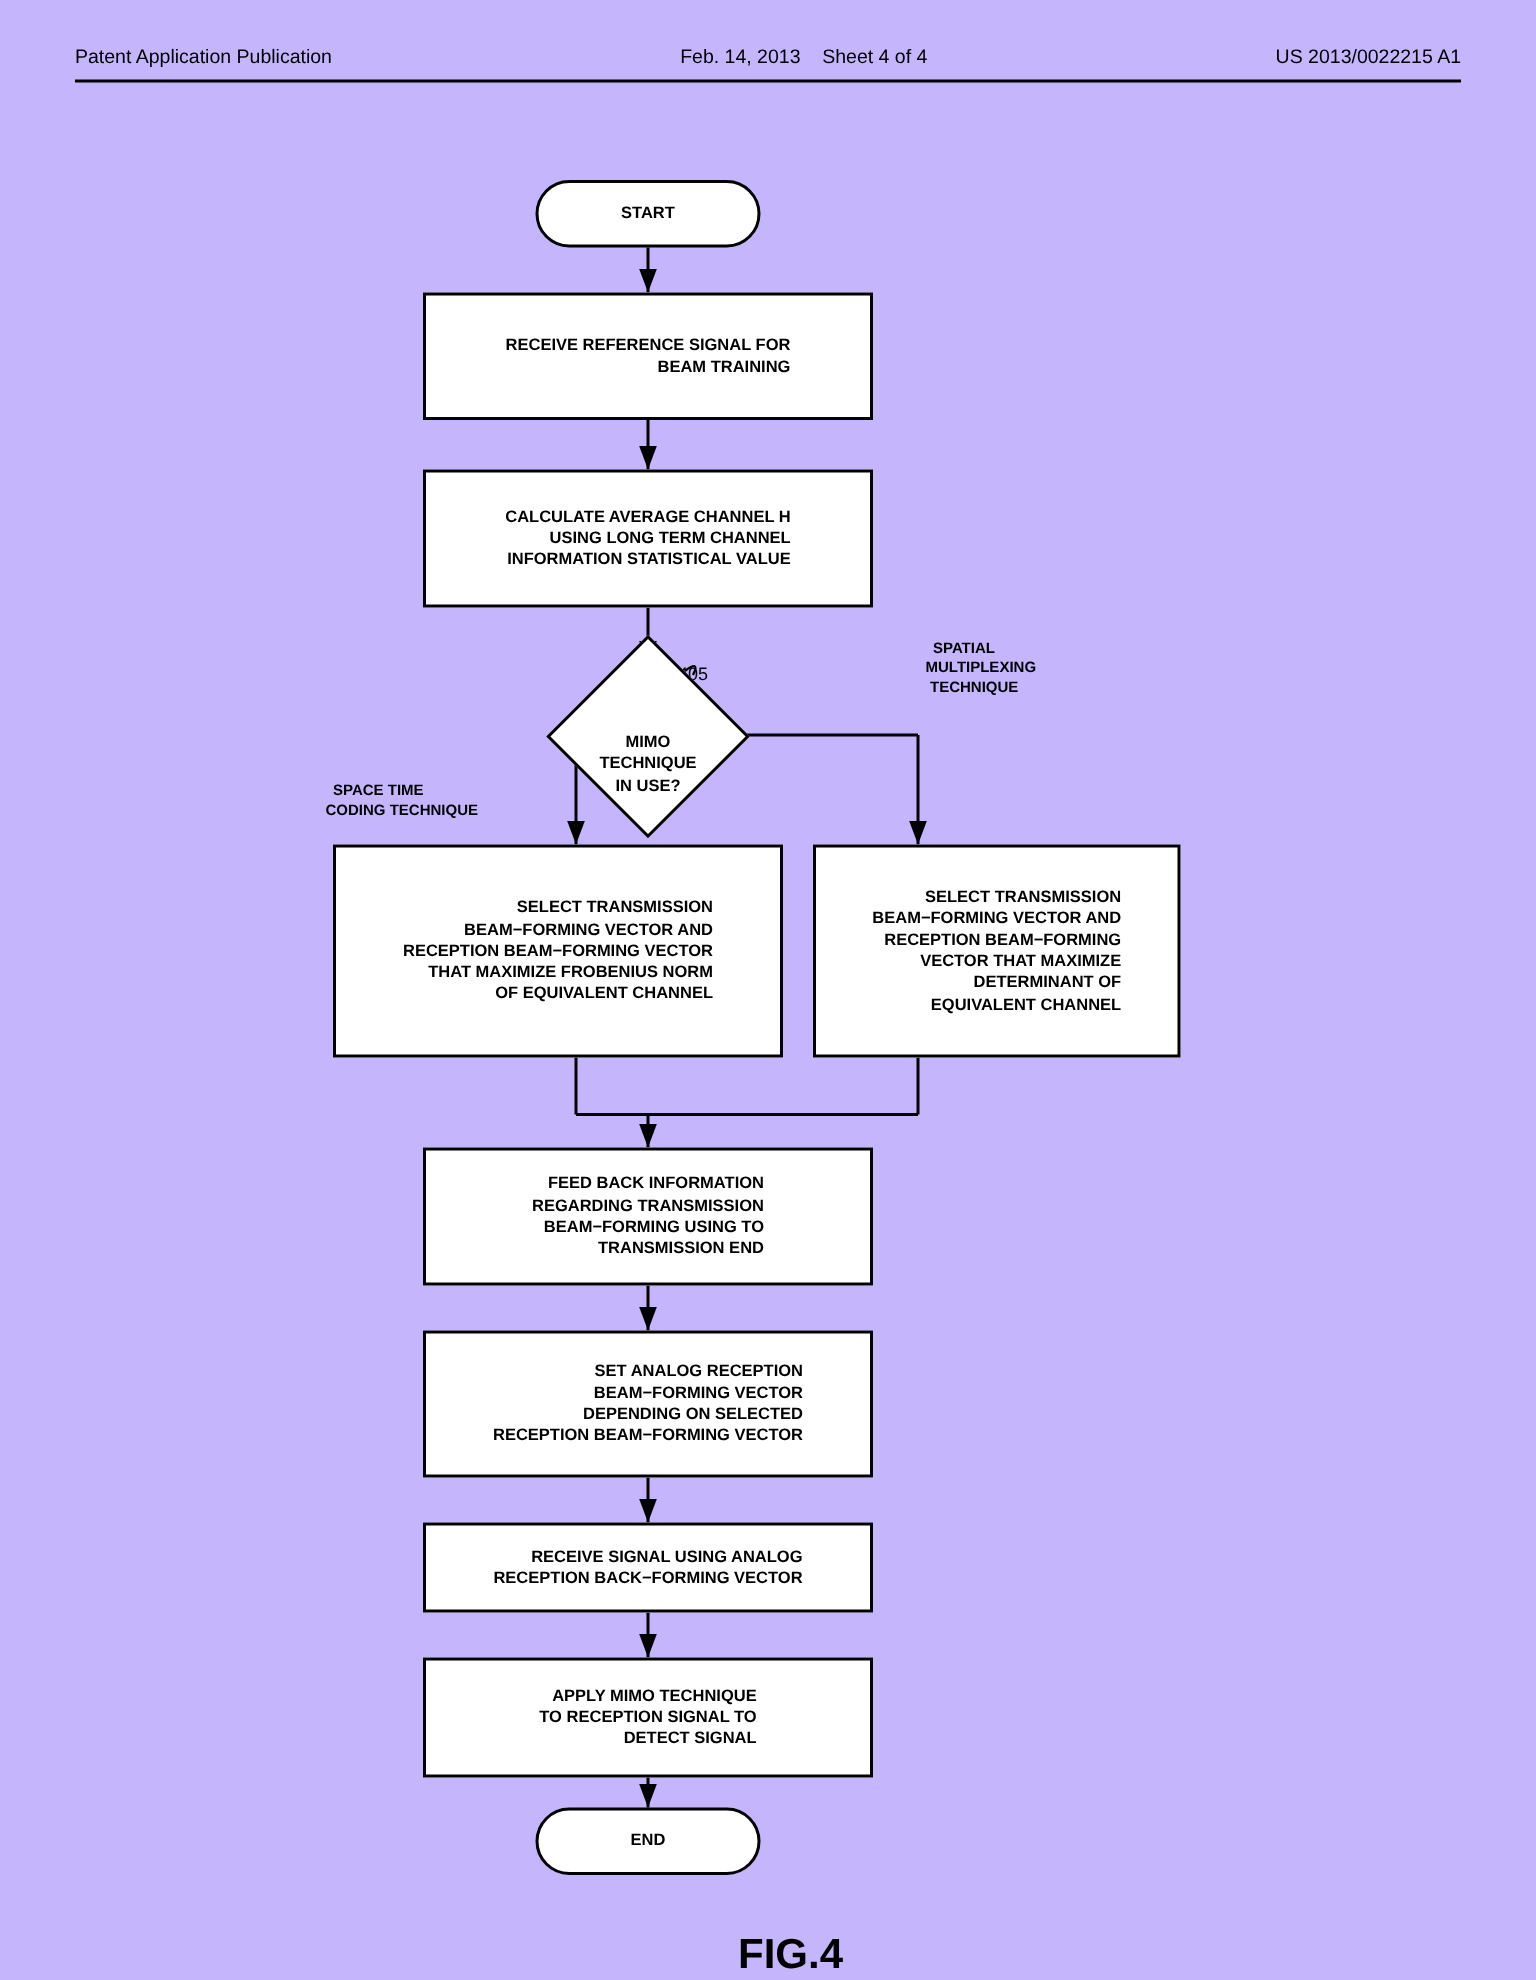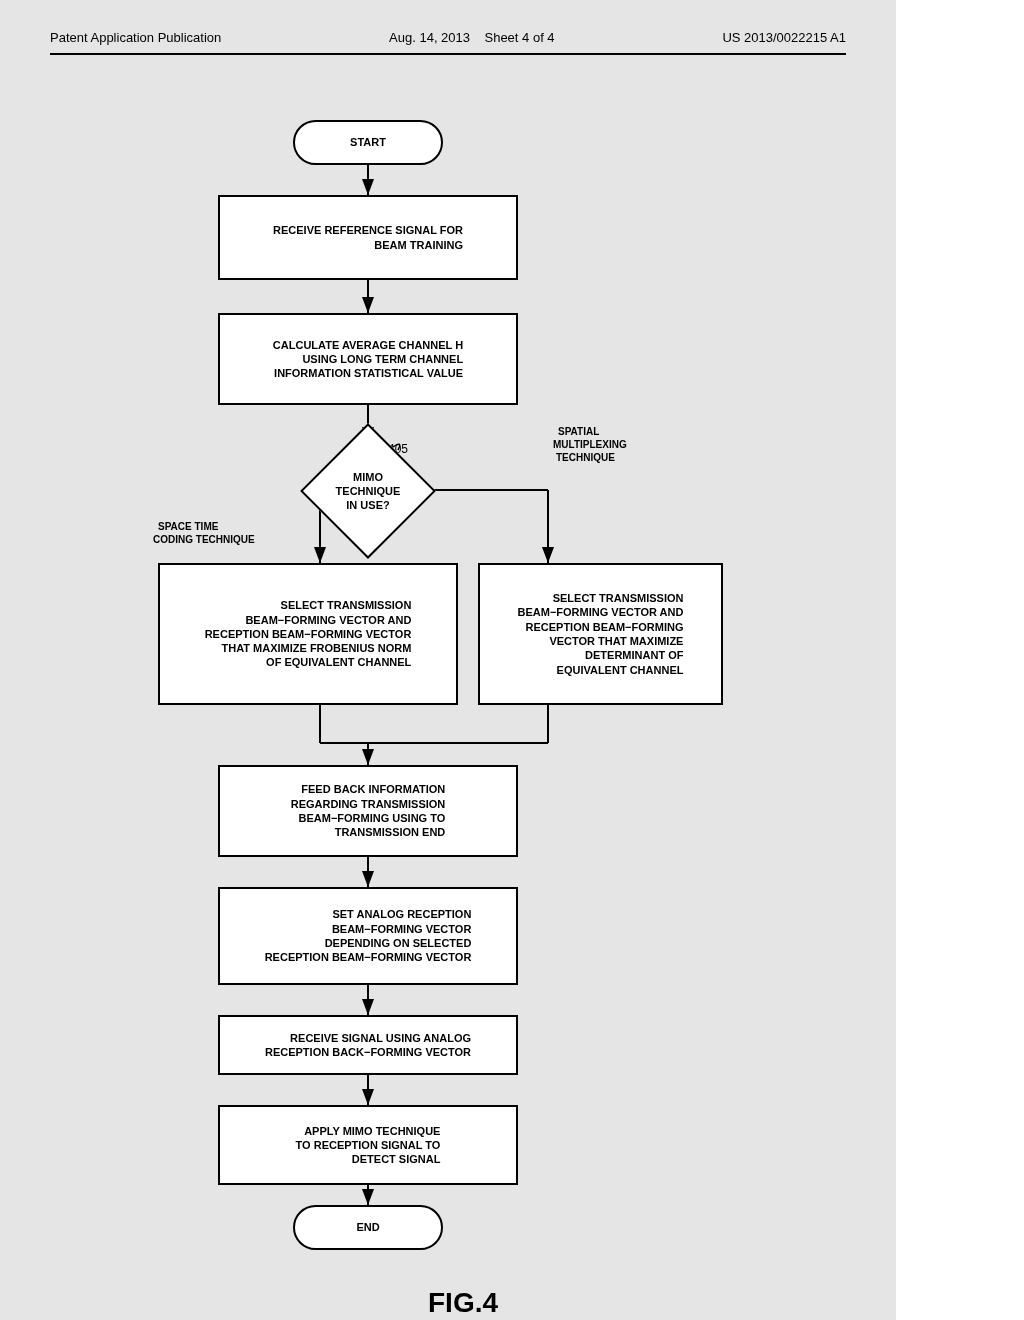"Patent Application Publication" .page { background: #e5e5e5 -> #c4b5fd; width: 896px -> 1024px }
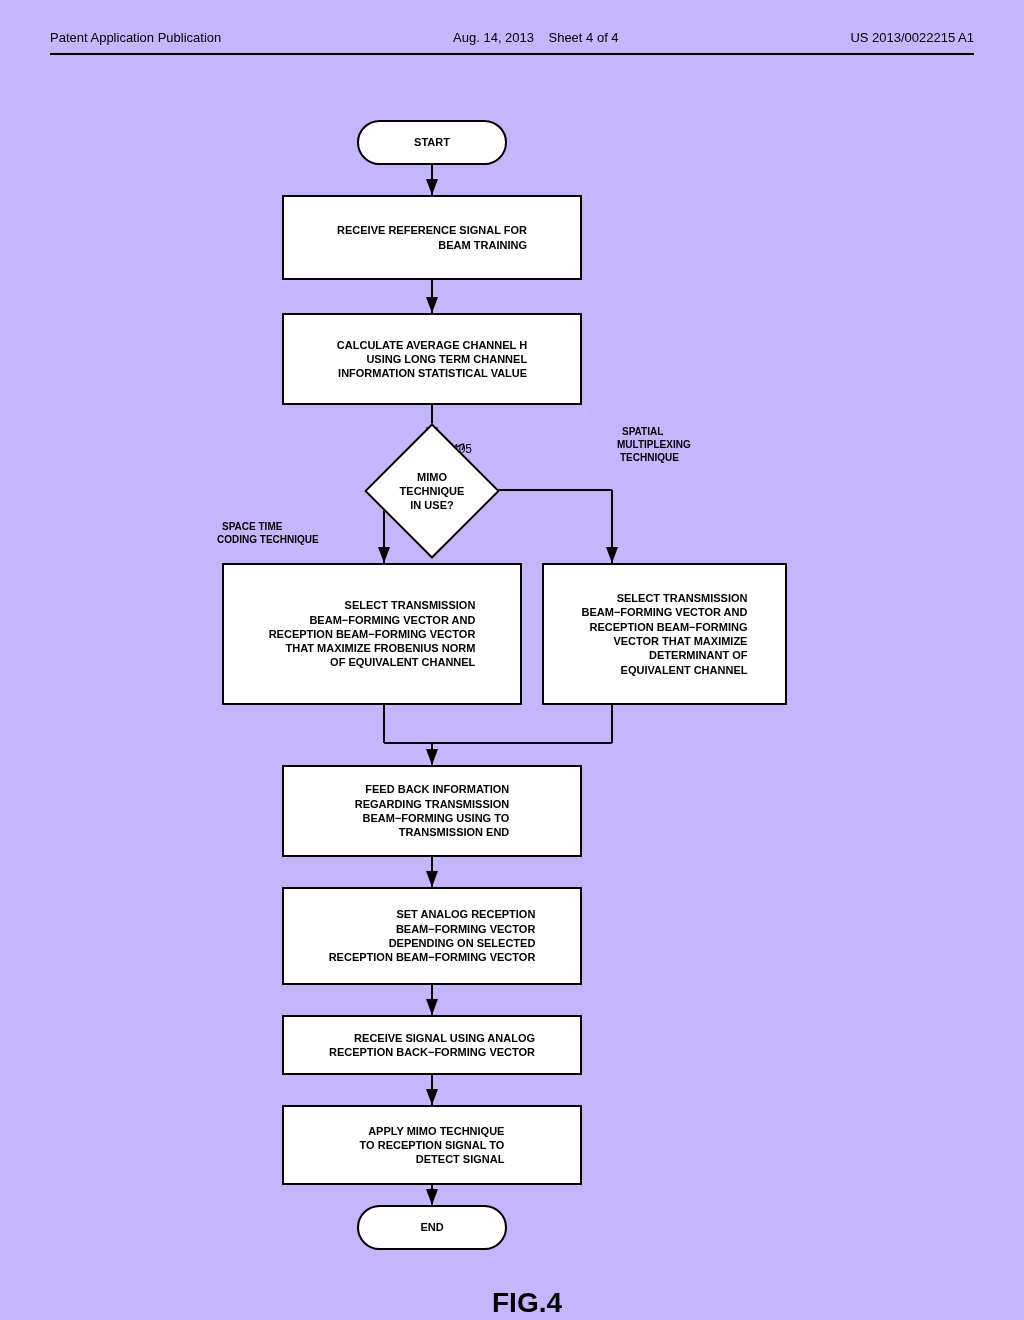"Aug. 14, 2013" span { text: Aug -> Feb }
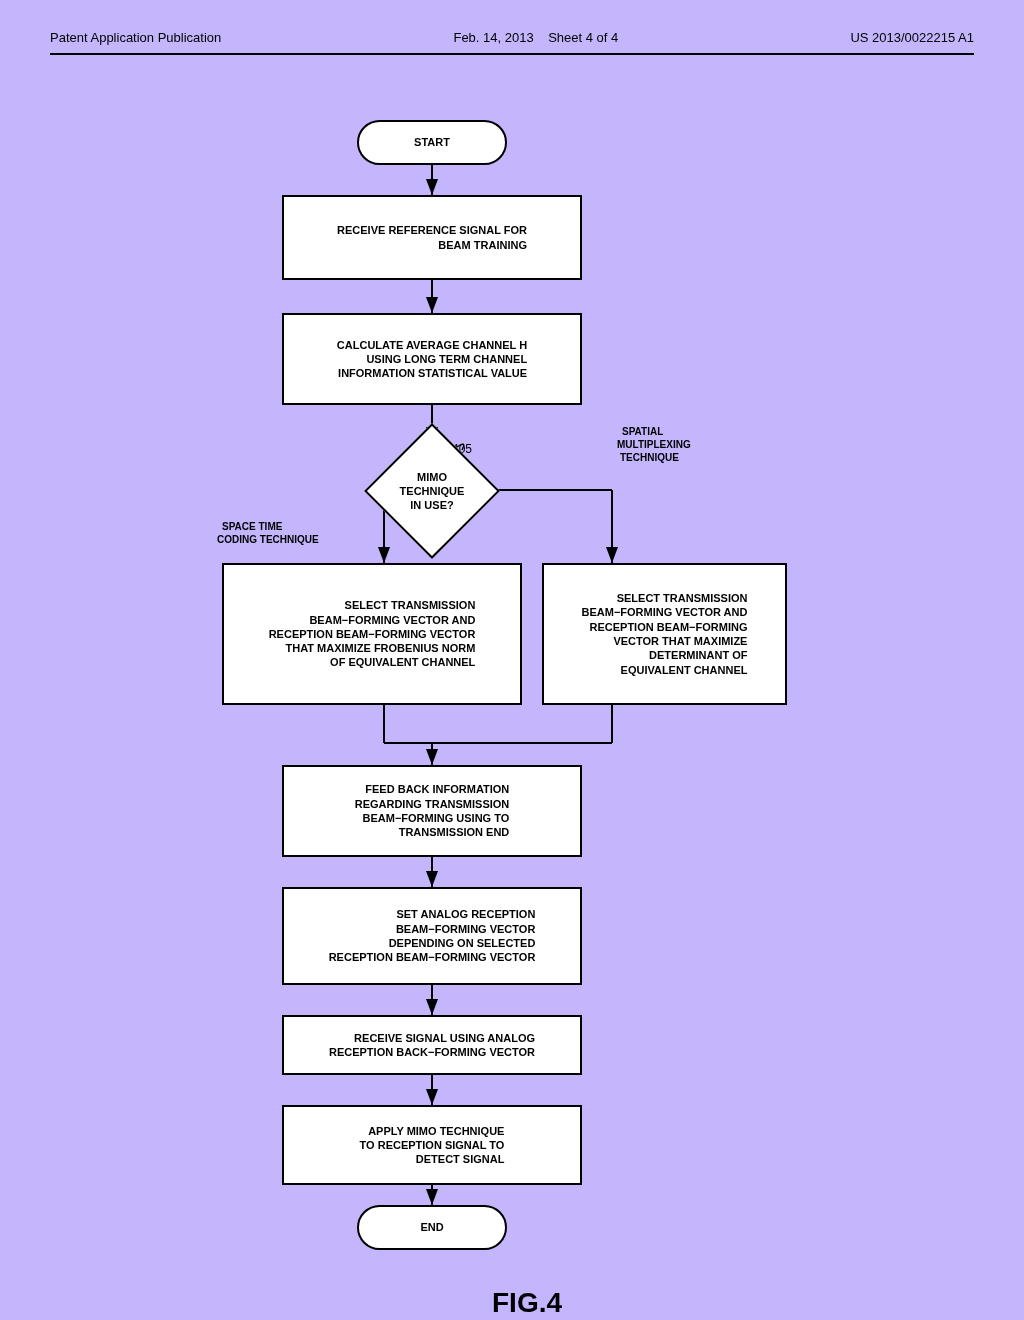"MIMO" .fc-diamond-label { align-items: center -> flex-end }
